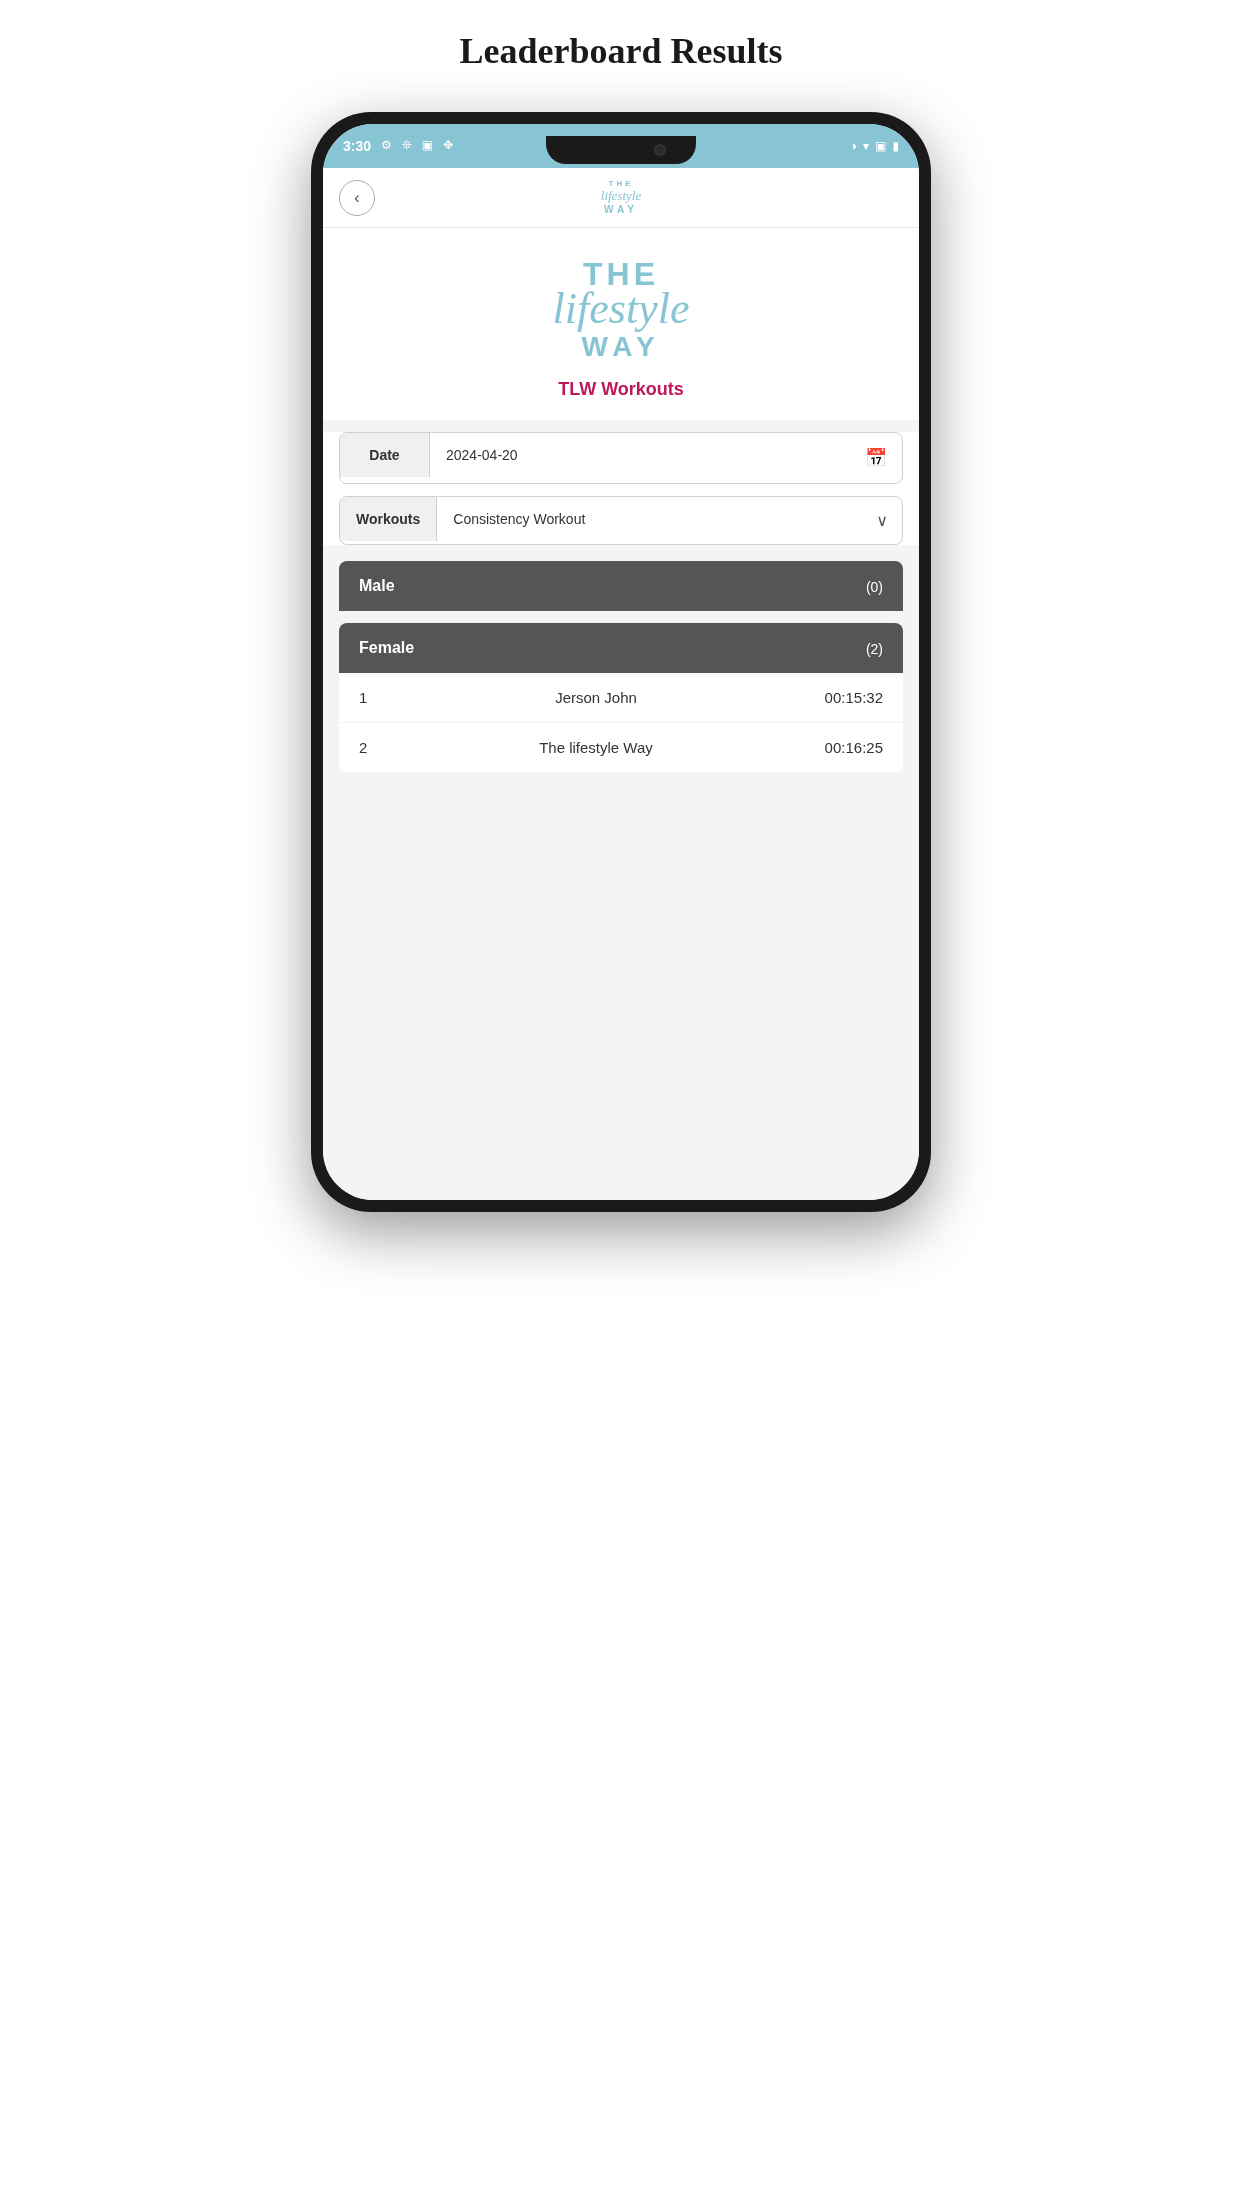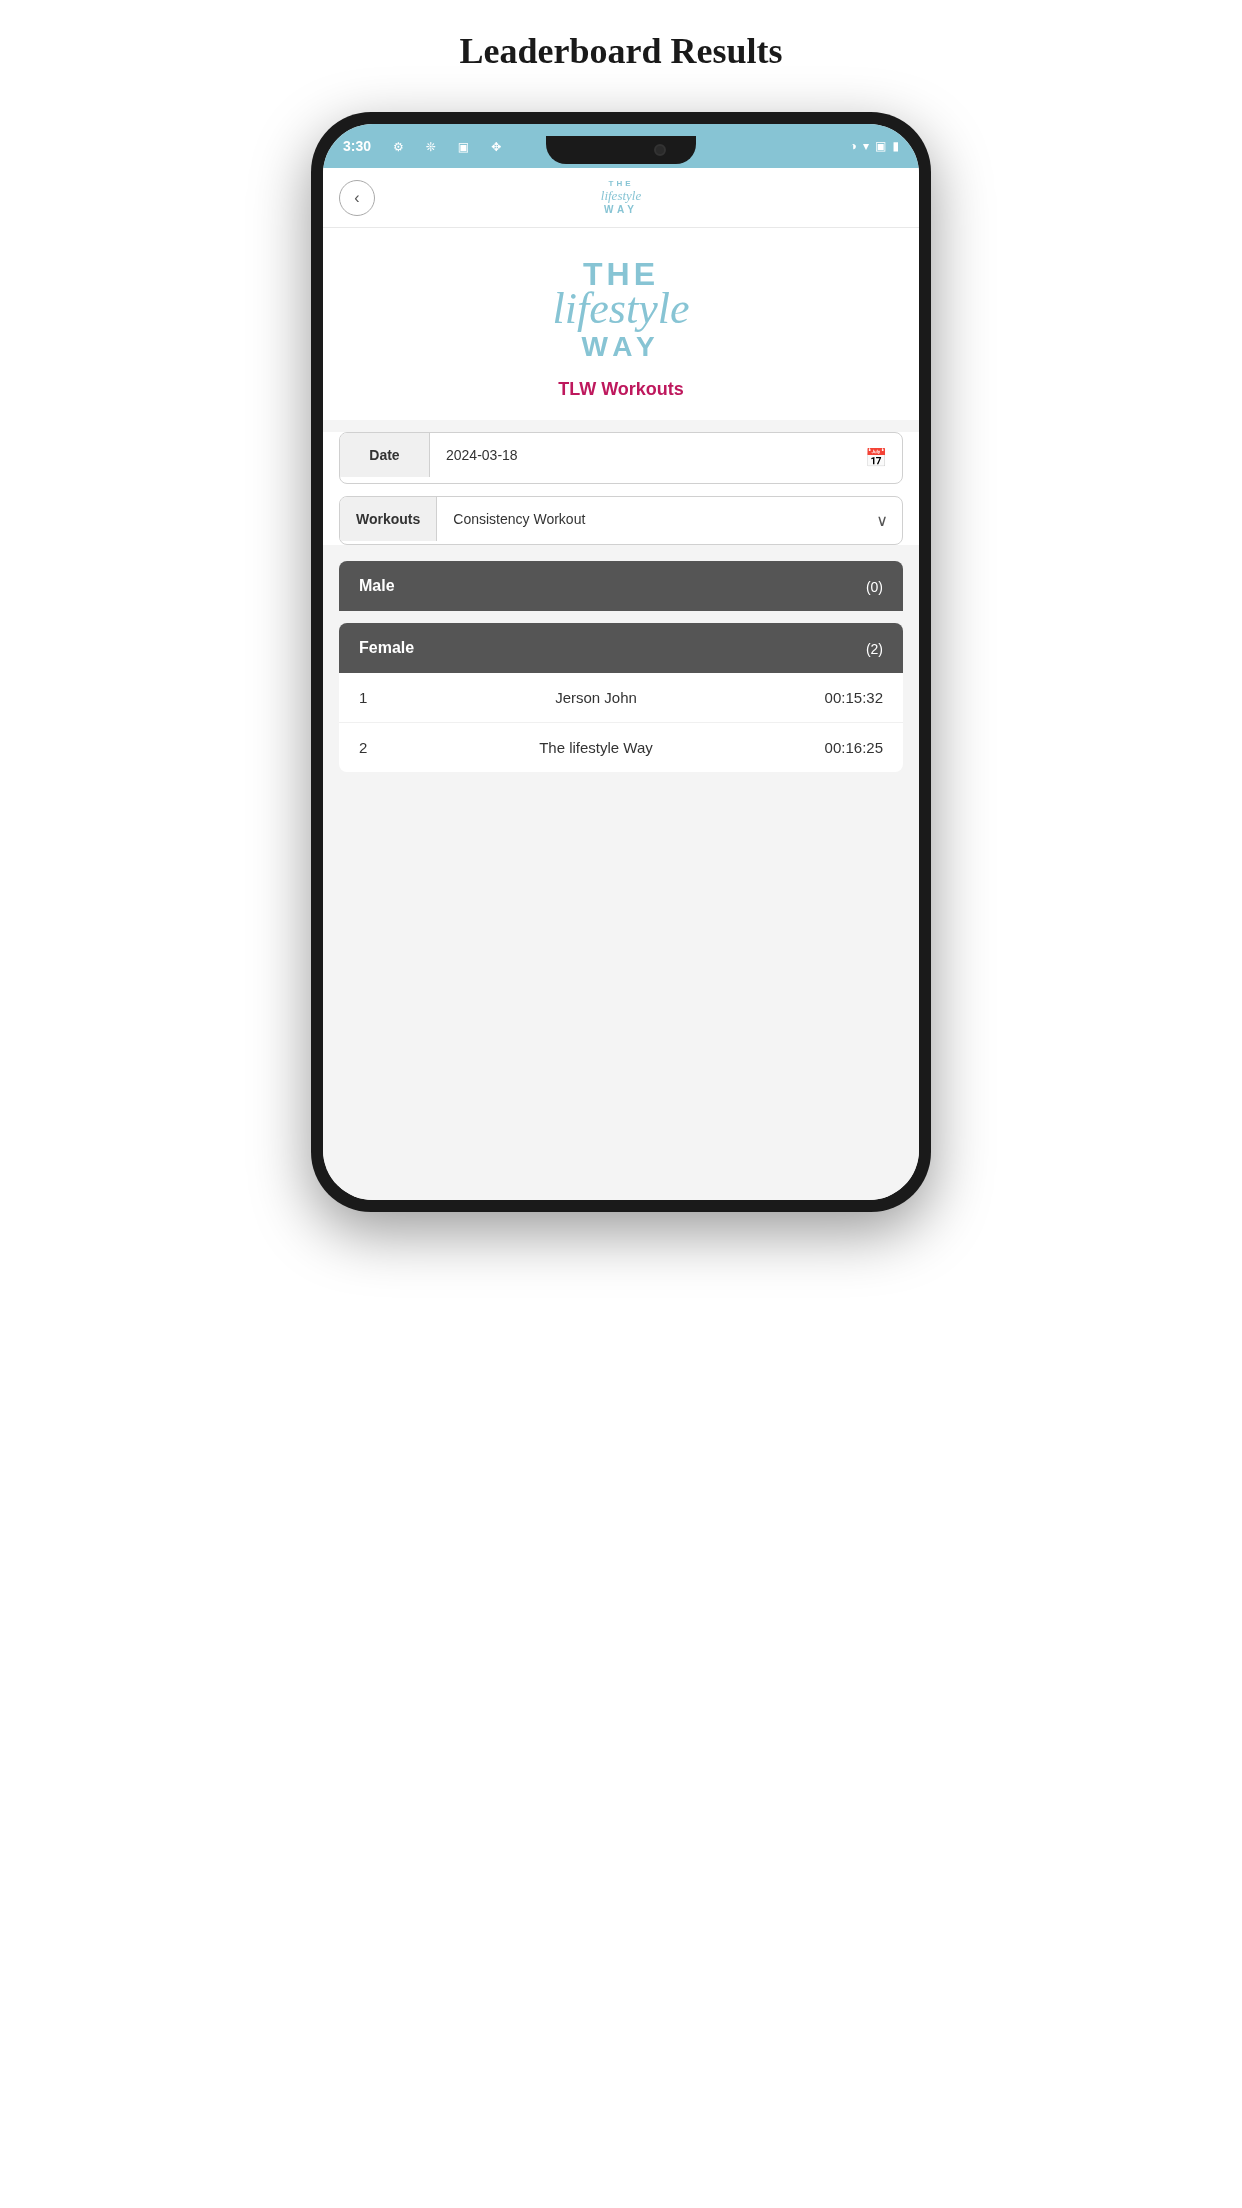"3:30" div { align-items: flex-end -> flex-start; gap: 22px -> 10px }
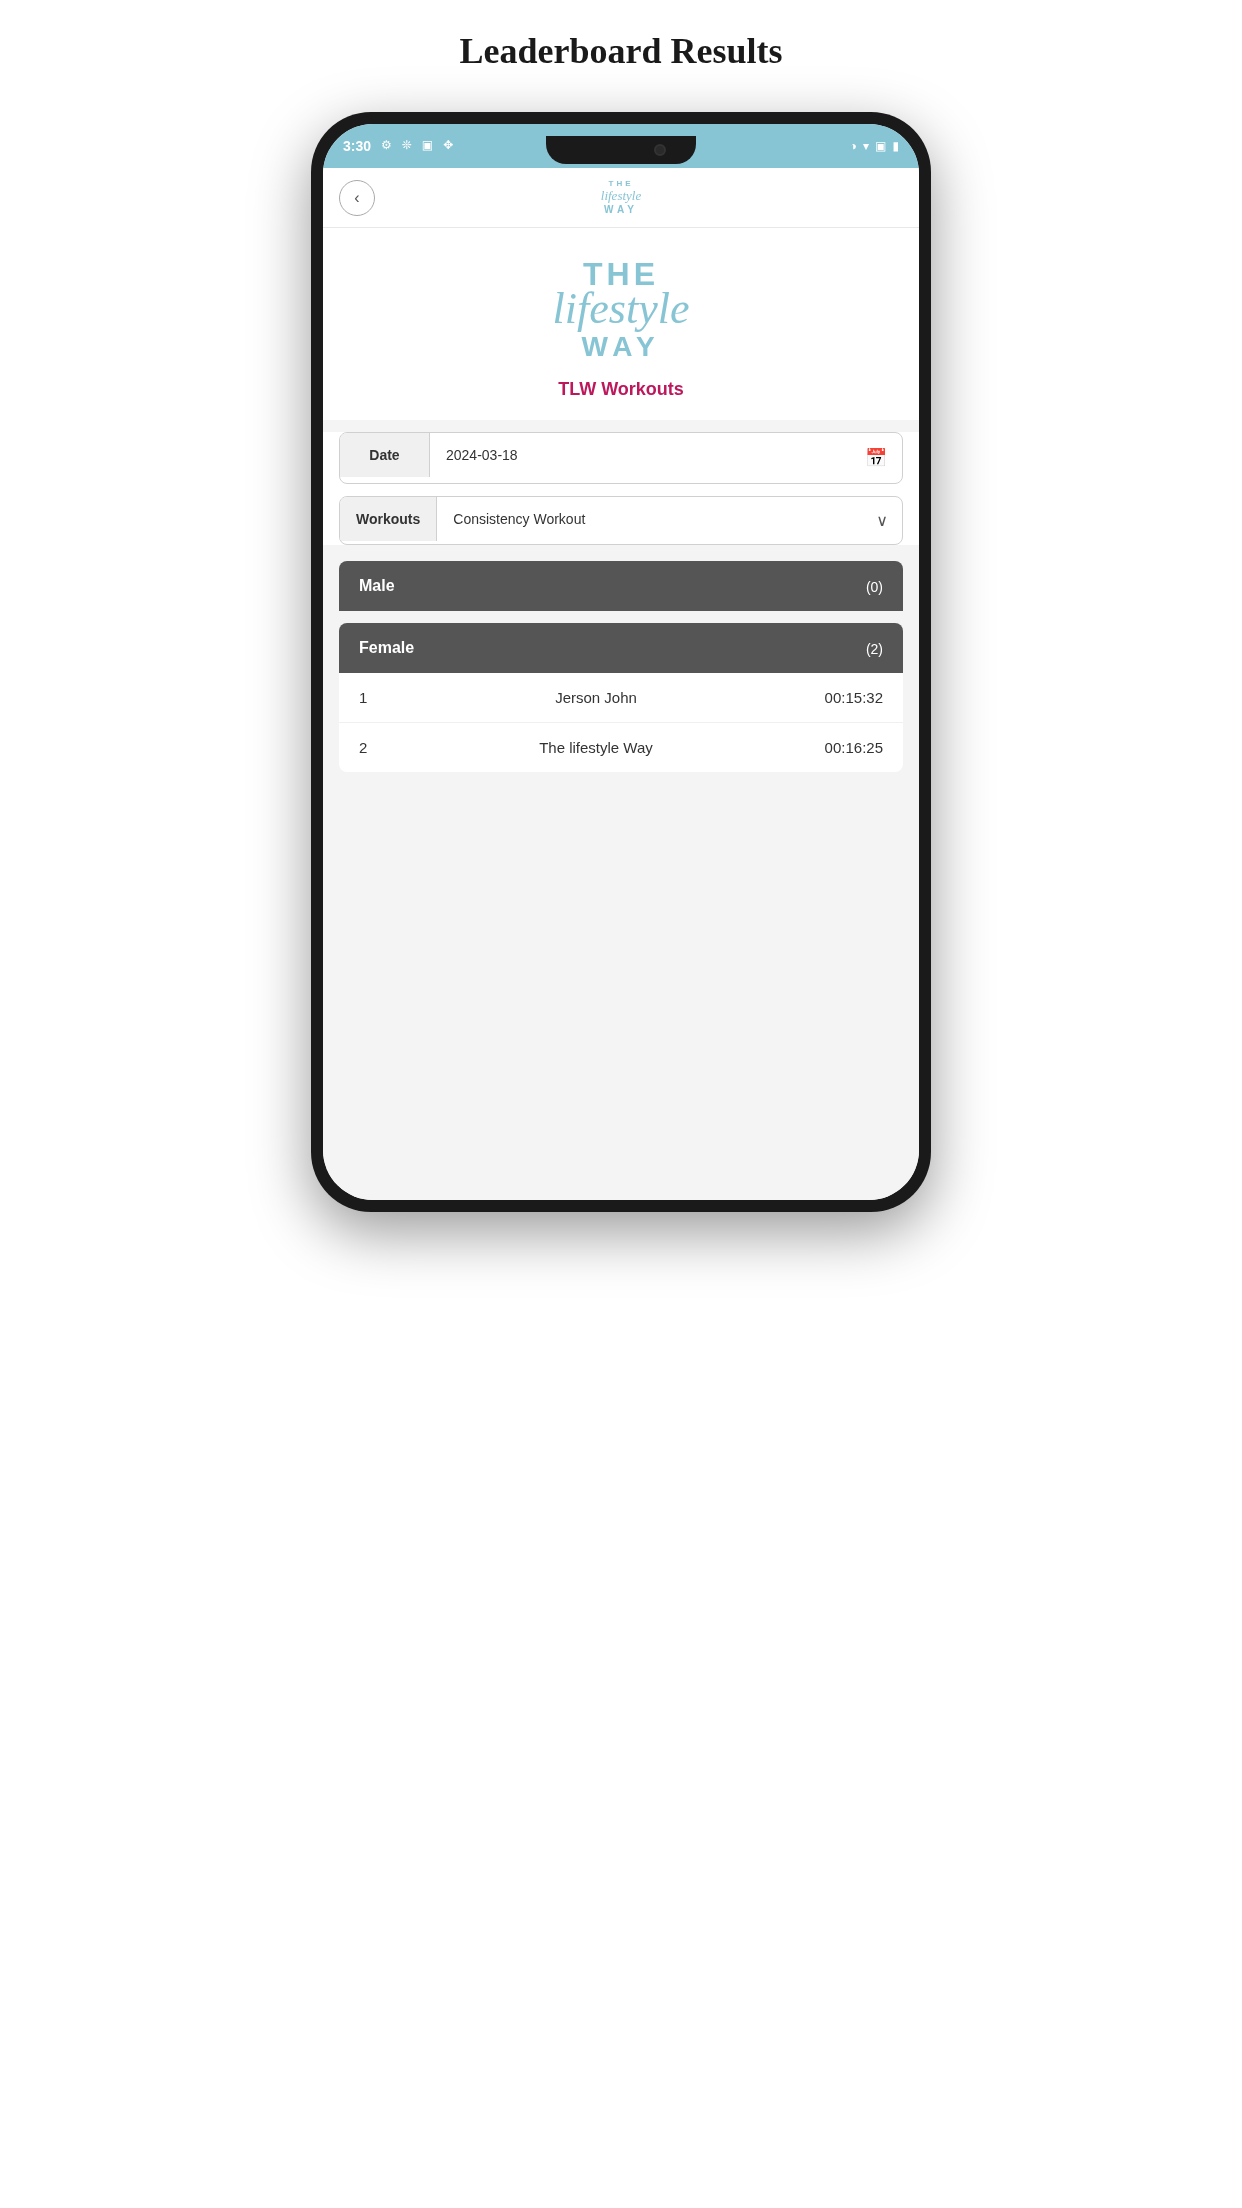"2024-03-18" div.field-value { text: 2024-03-18 -> 2024-04-20 }
